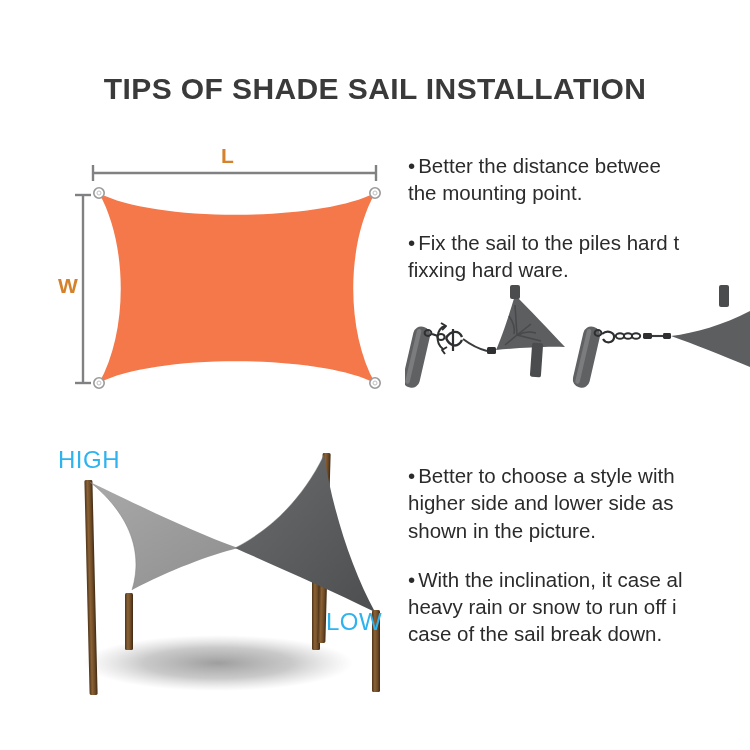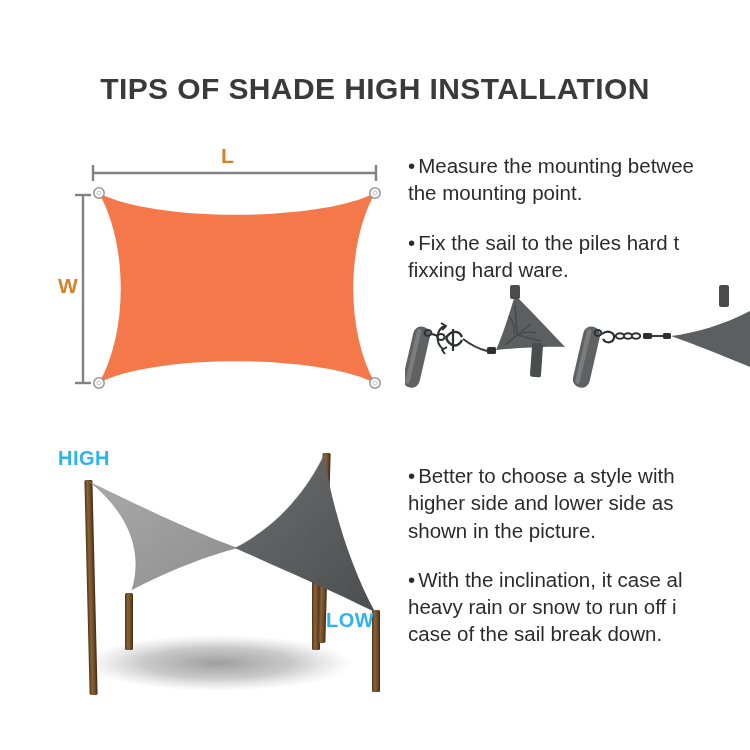"TIPS OF SHADE HIGH INSTALLATION" div.title { text: HIGH -> SAIL }
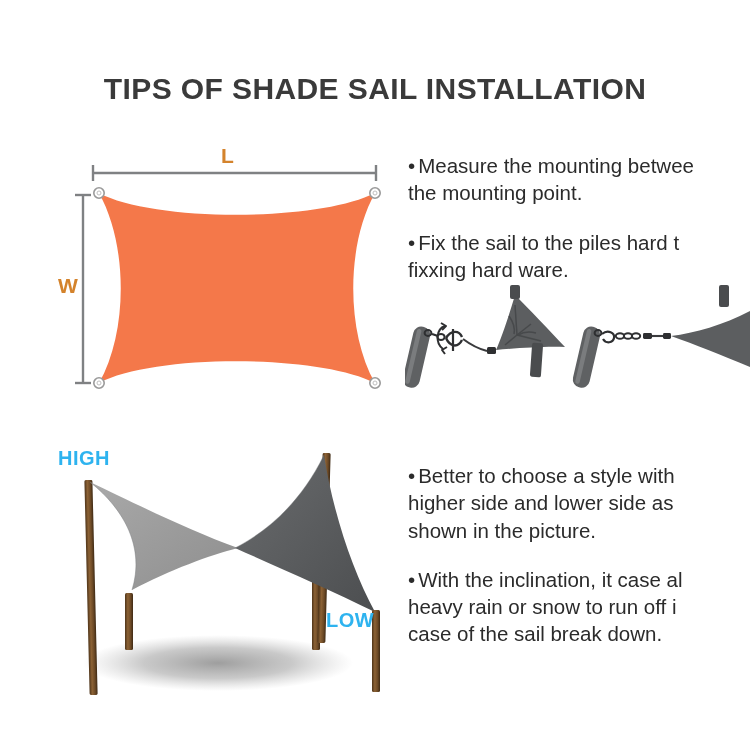"Measure the mounting betwee" span { text: Measure the mounting -> Better the distance }
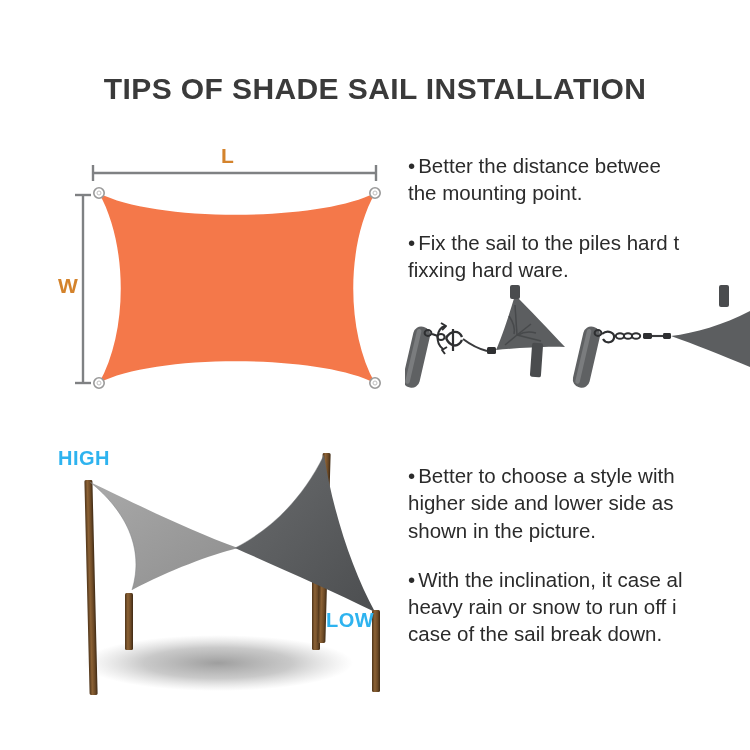"HIGH" .hl-label { font-size: 20px -> 24px; font-weight: bold -> normal }
